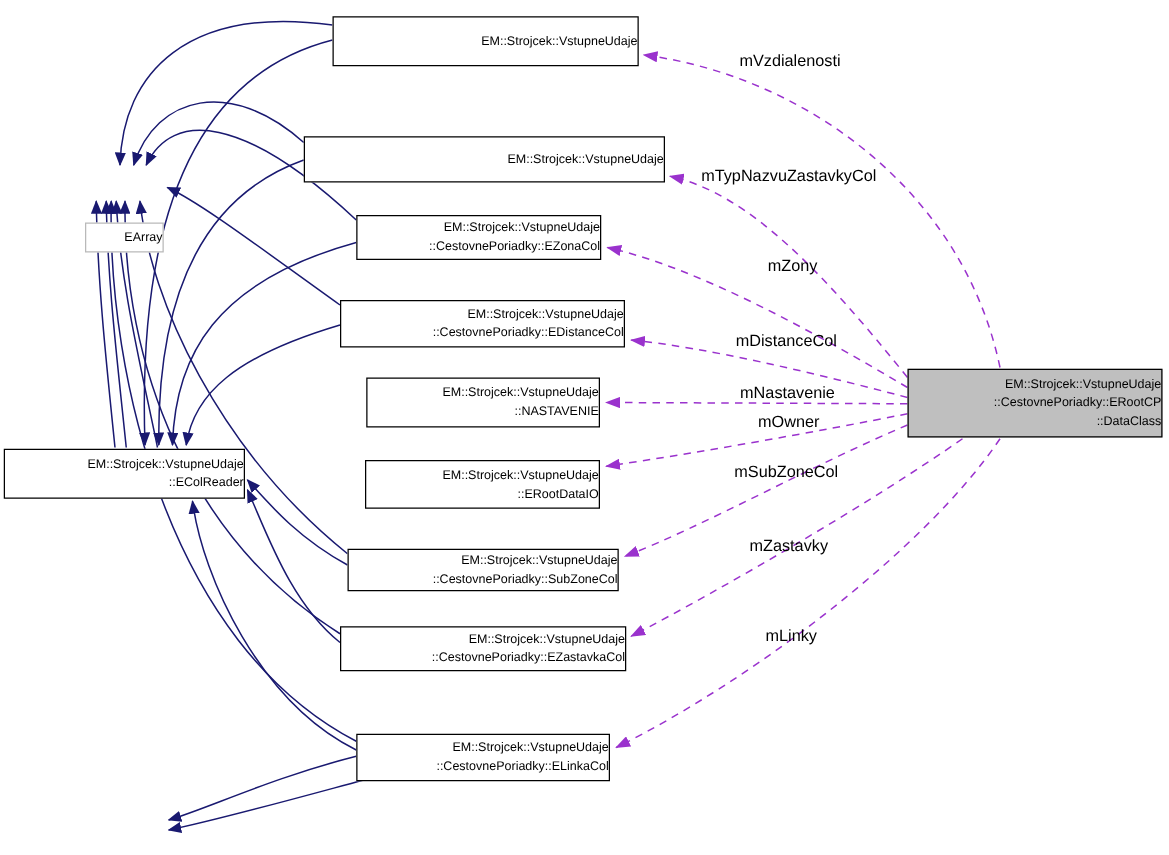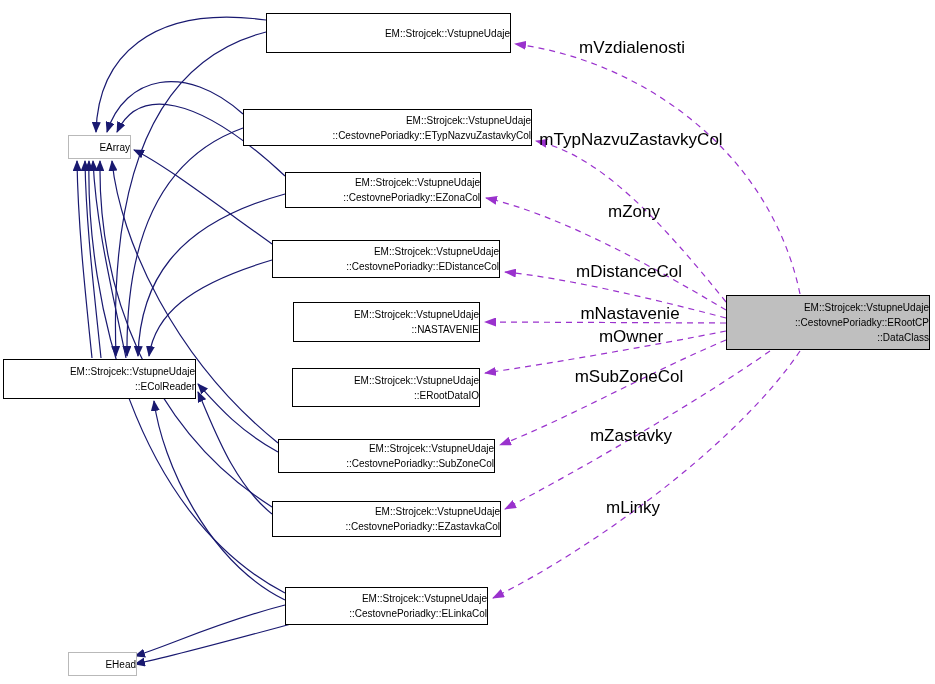"mVzdialenosti" .edge-label { font-size: 17px -> 13px }
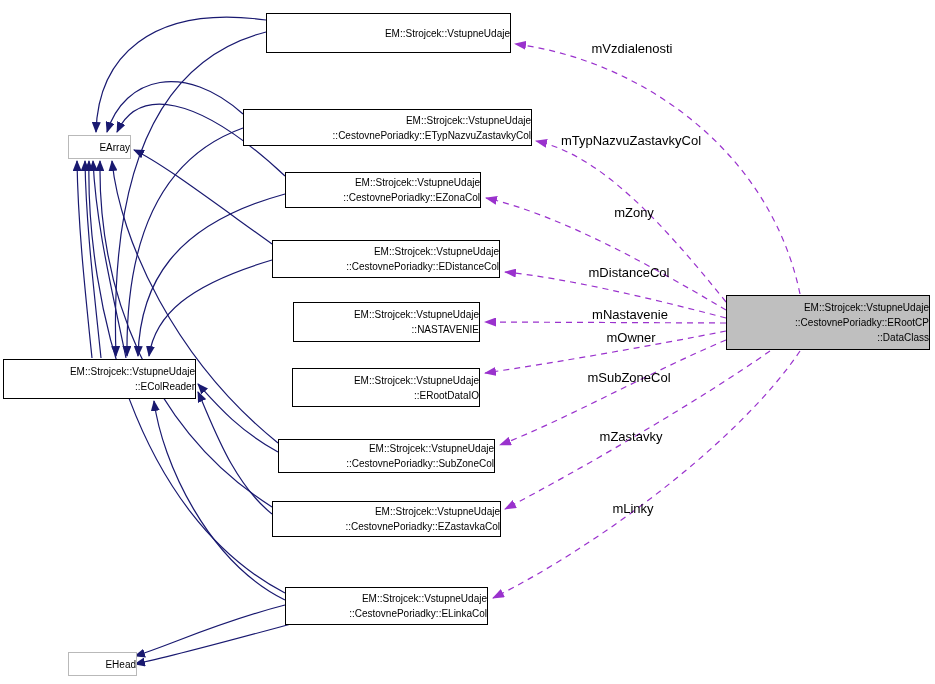"::CestovnePoriadky::ETypNazvuZastavkyCol" div { html: <div>::CestovnePoriadky::ETypNazvuZastavkyCol</div> -> none }
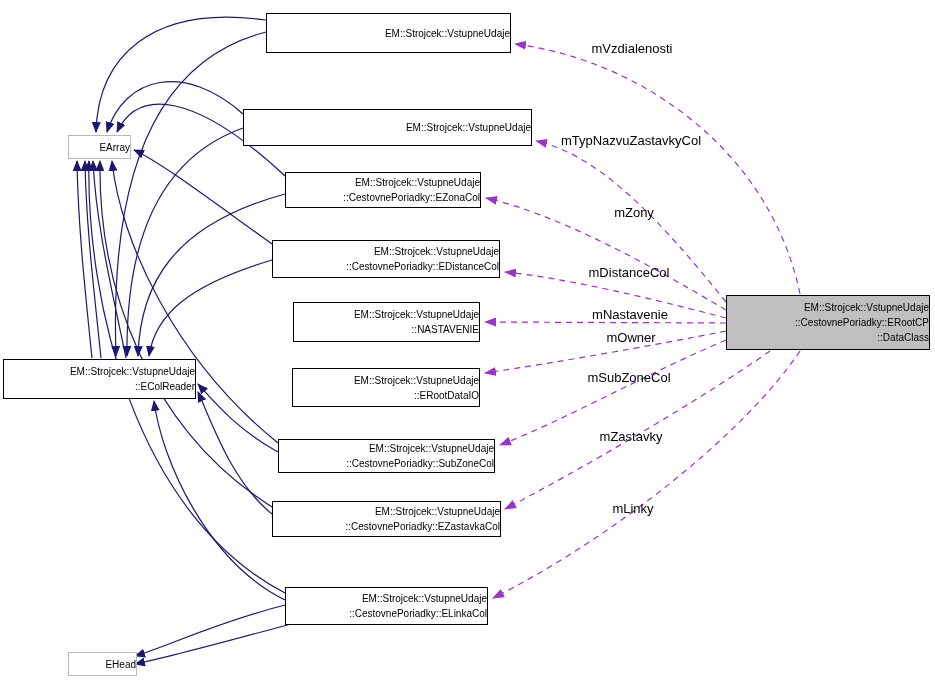"EArray" .node.ext { margin-top: none -> 43px }
